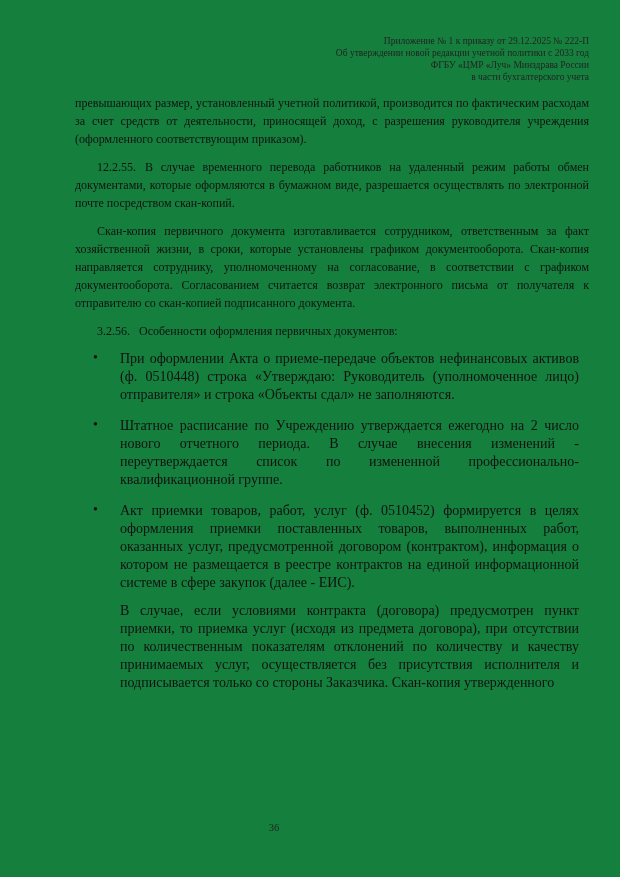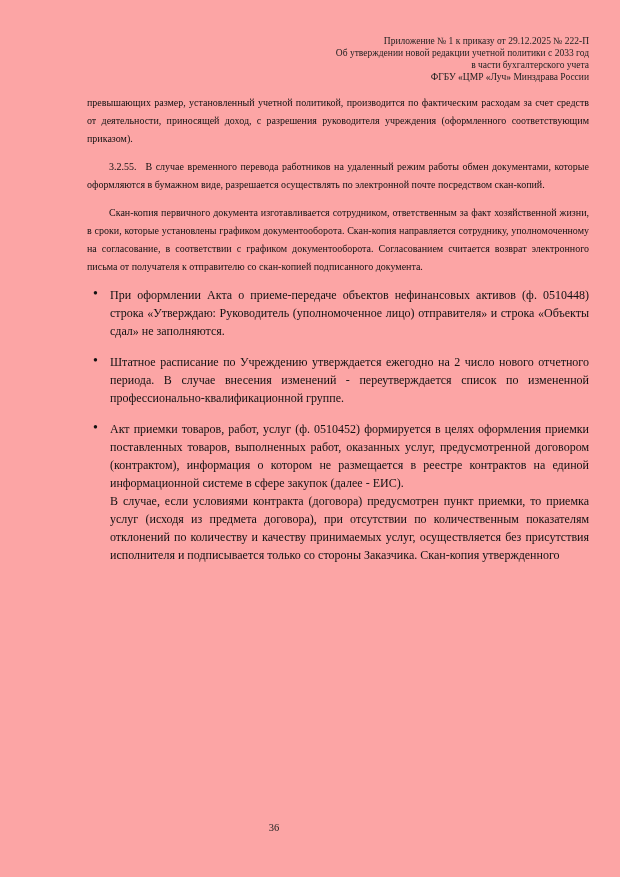"Приложение № 1 к приказу" .page { background: #fca5a5 -> #15803d }
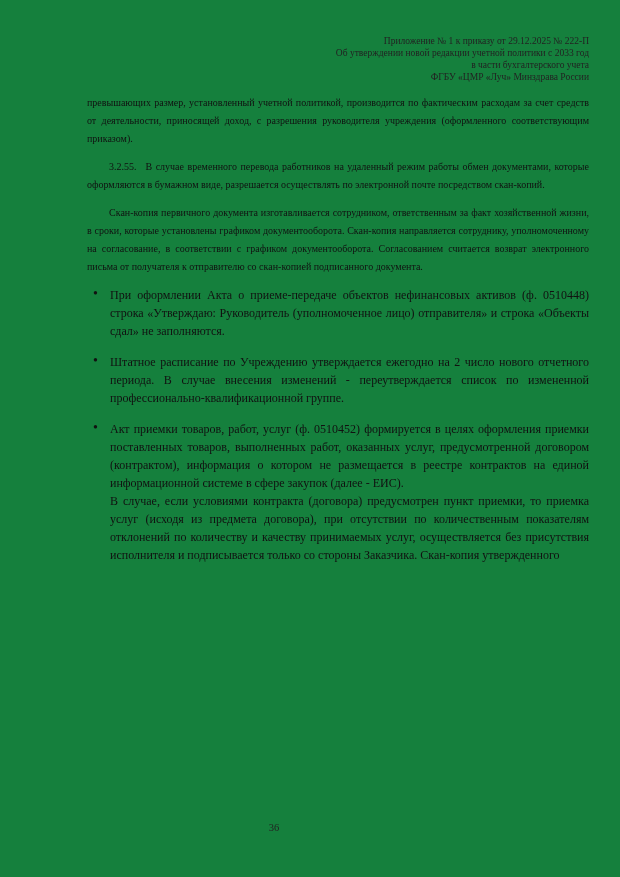"в части бухгалтерского учета" div { order: before "ФГБУ «ЦМР «Луч» Минздрава России" -> after "ФГБУ «ЦМР «Луч» Минздрава России" }
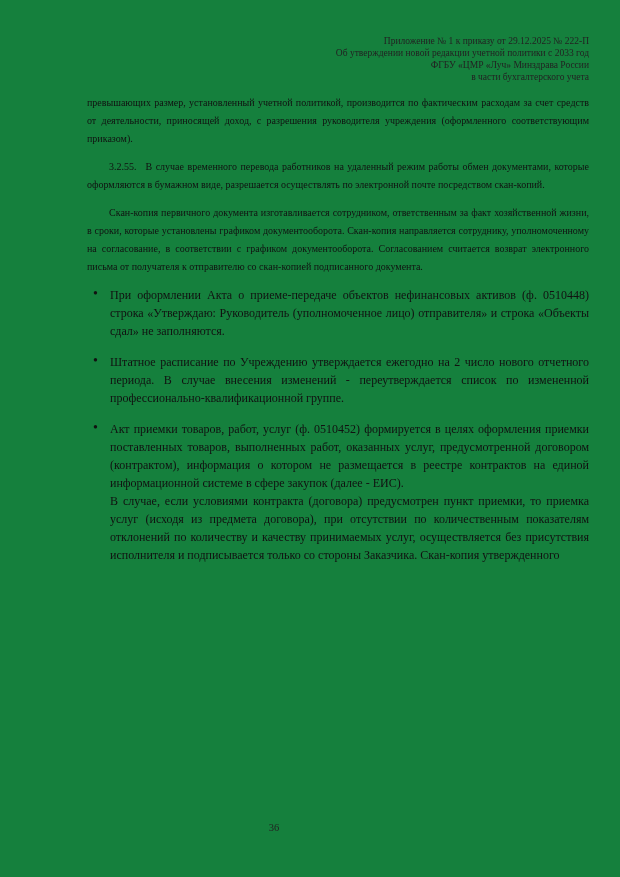"превышающих размер, установленный" .para { font-size: 10px -> 12px; margin: 0 0 10px 12px -> 0 0 10px 0 }
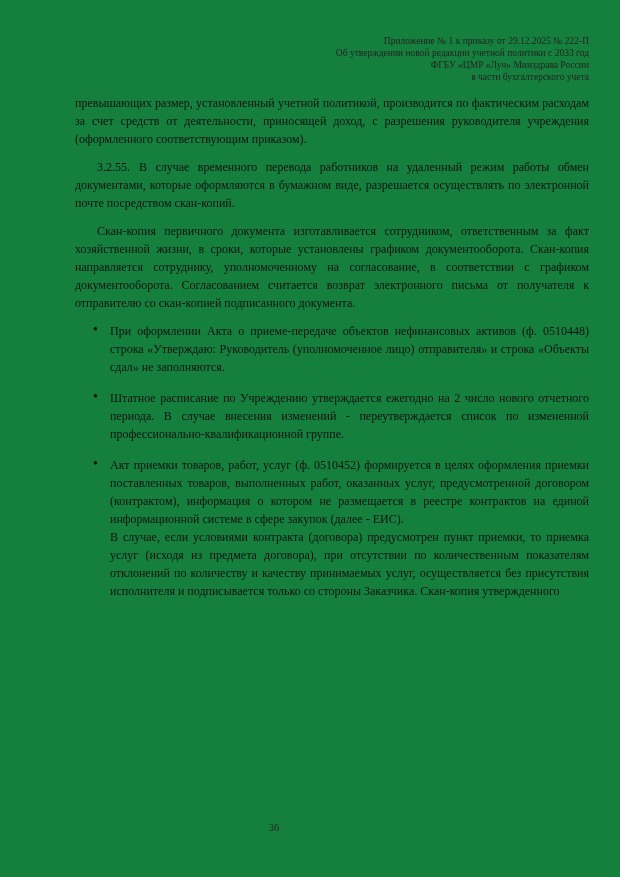"3.2.55." span.pnum { text: 3.2.55 -> 12.2.55 }
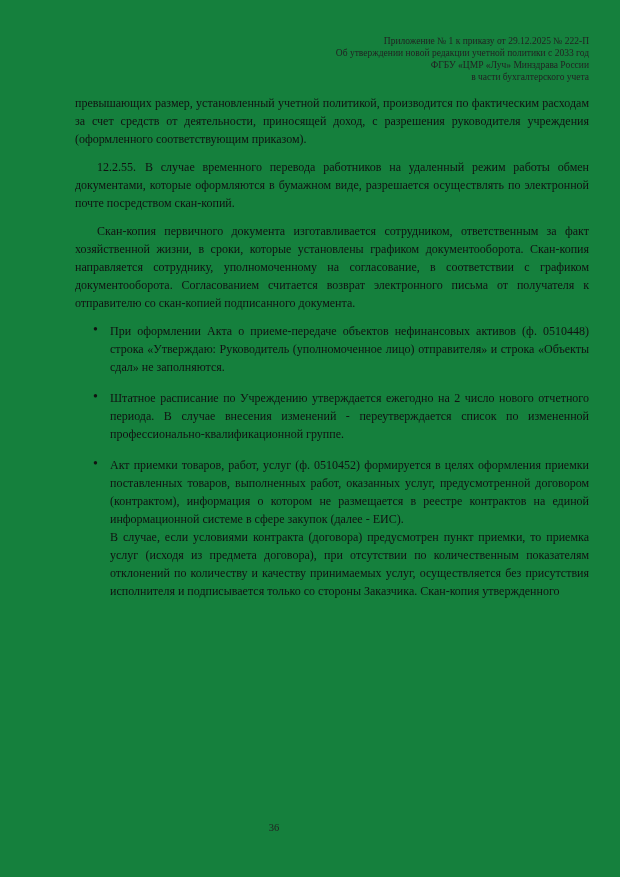"3.2.56. Особенности оформления первичных" p.para { html: none -> <p><span>3.2.56.</span><span>Особенности оформления первичных документов:</span></p> }
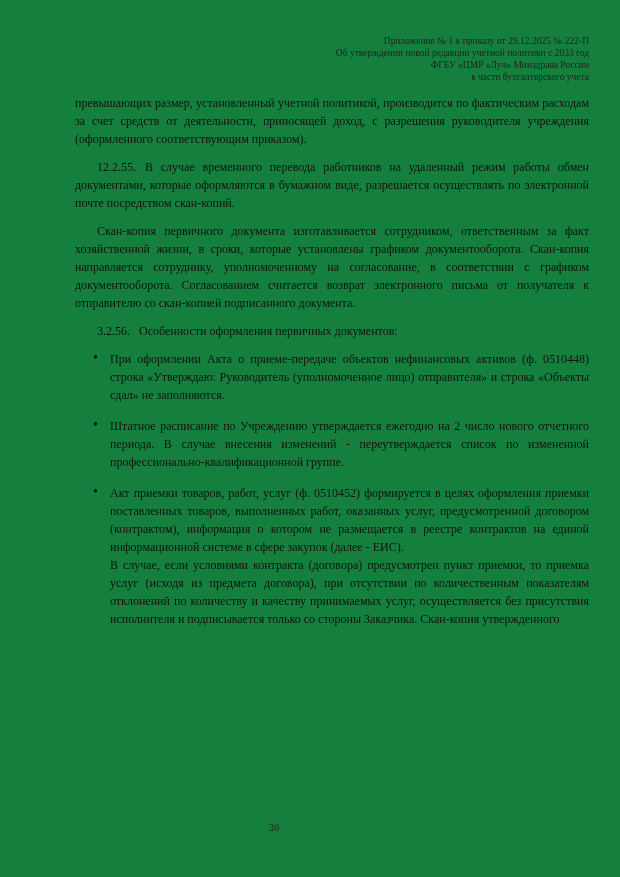"При оформлении Акта о приеме-передаче" .bullet-text { font-size: 12px -> 14px; margin: 0 -> 10px }
